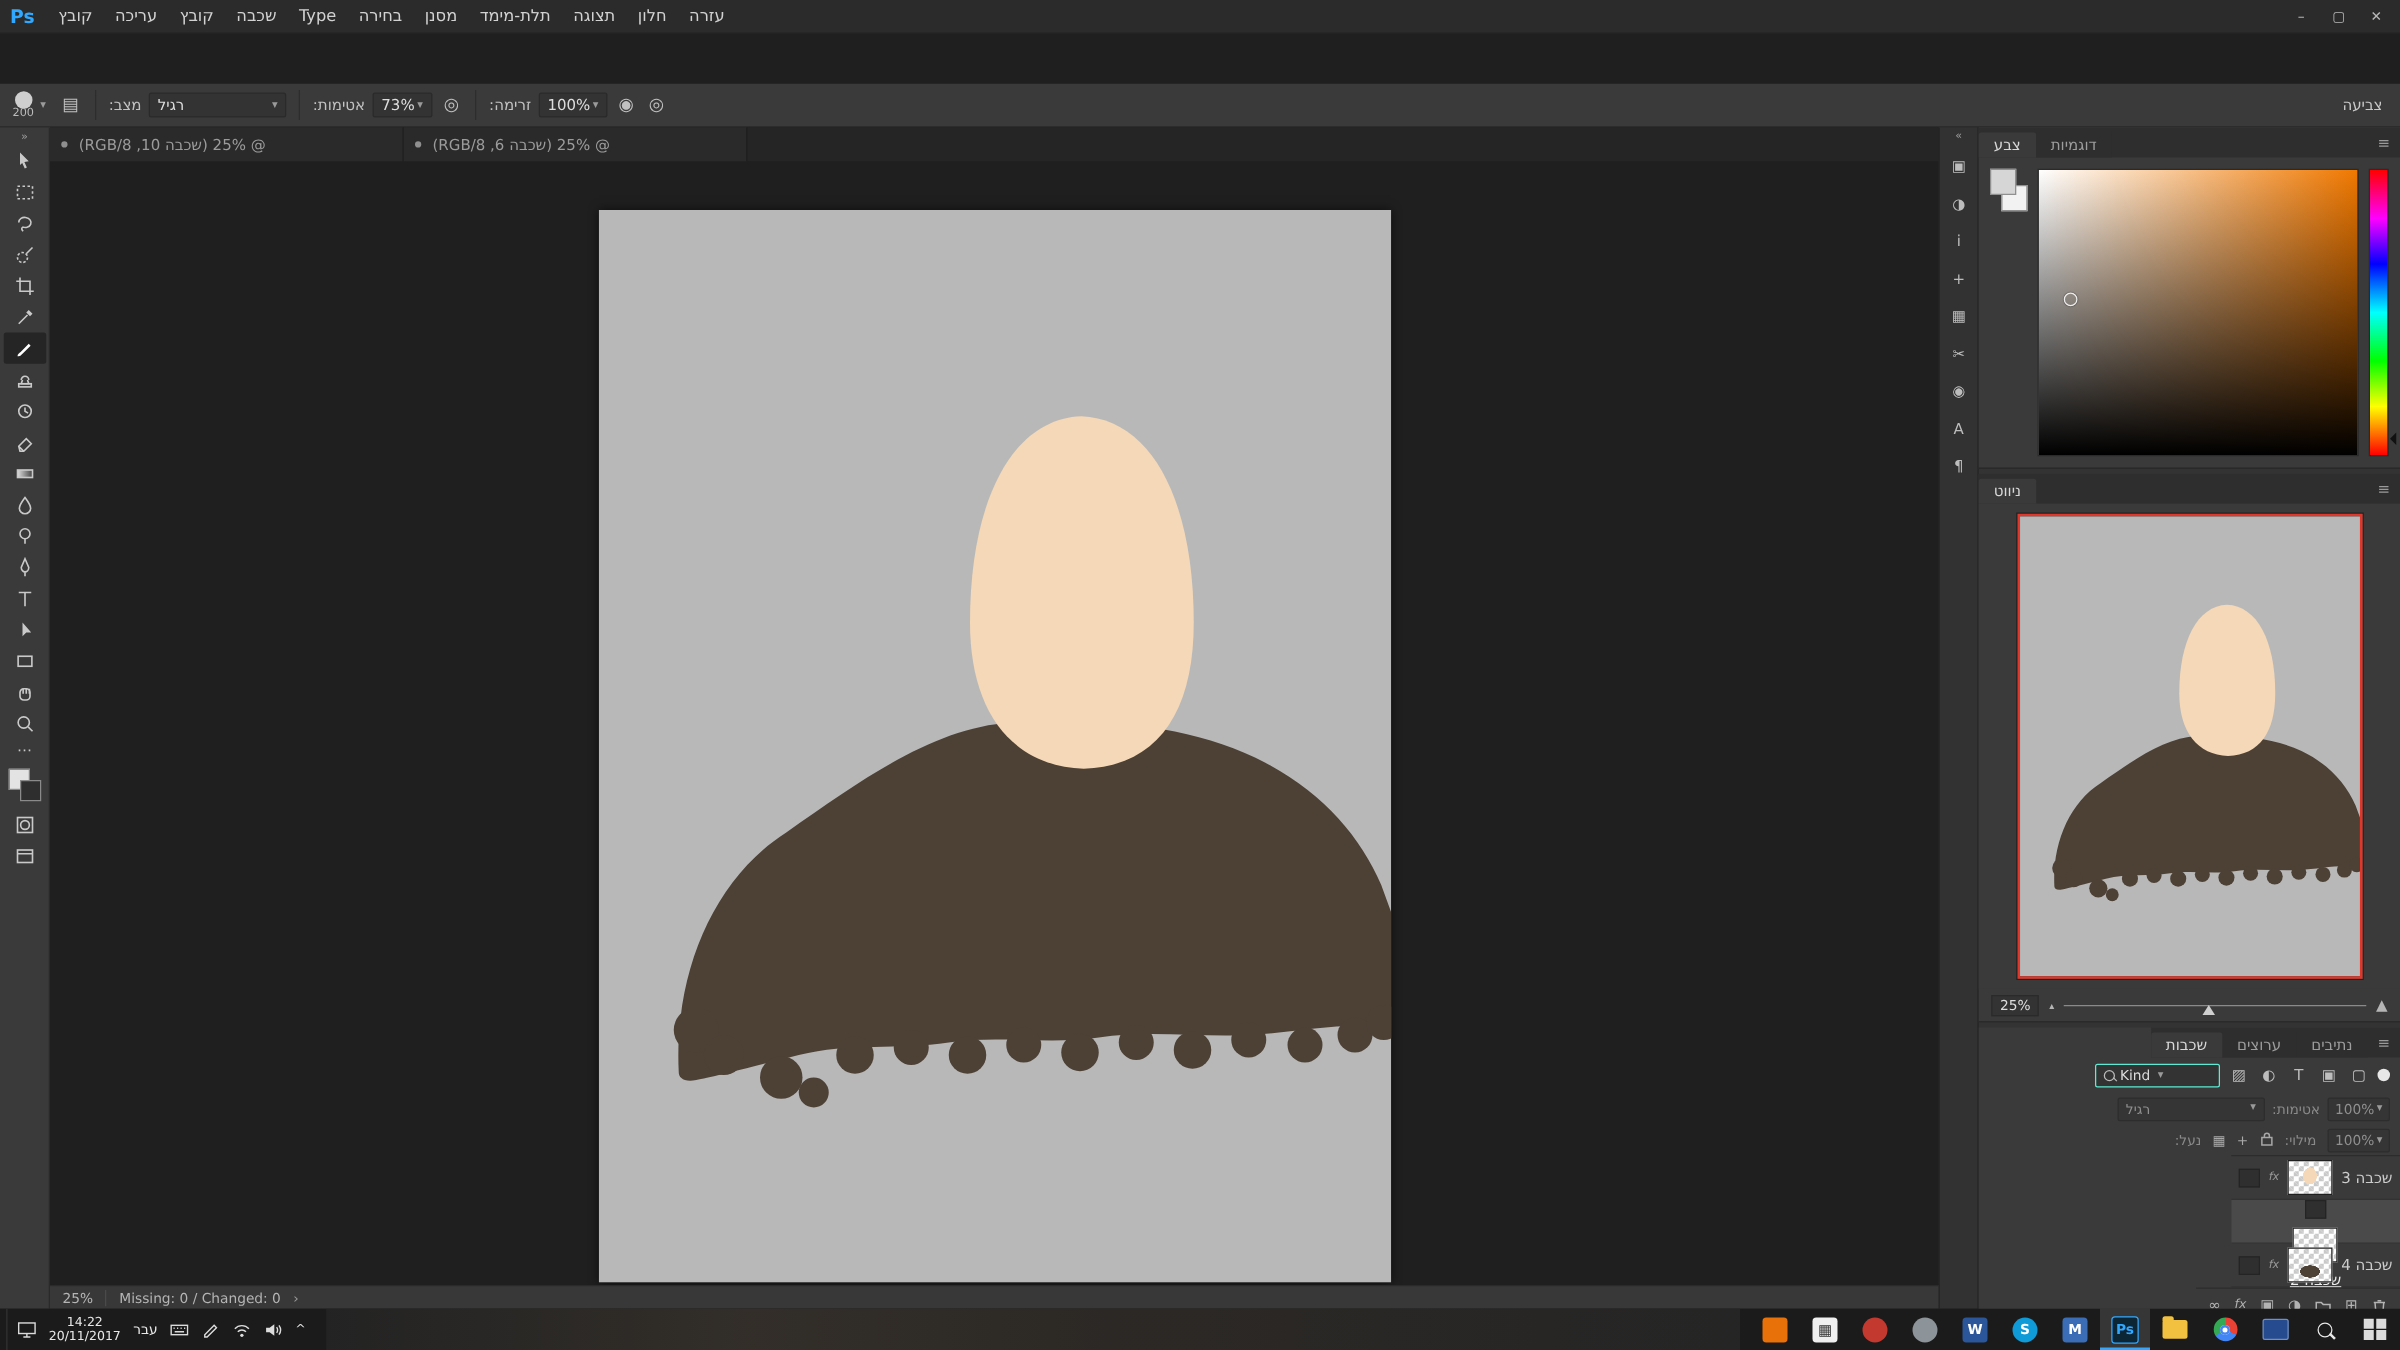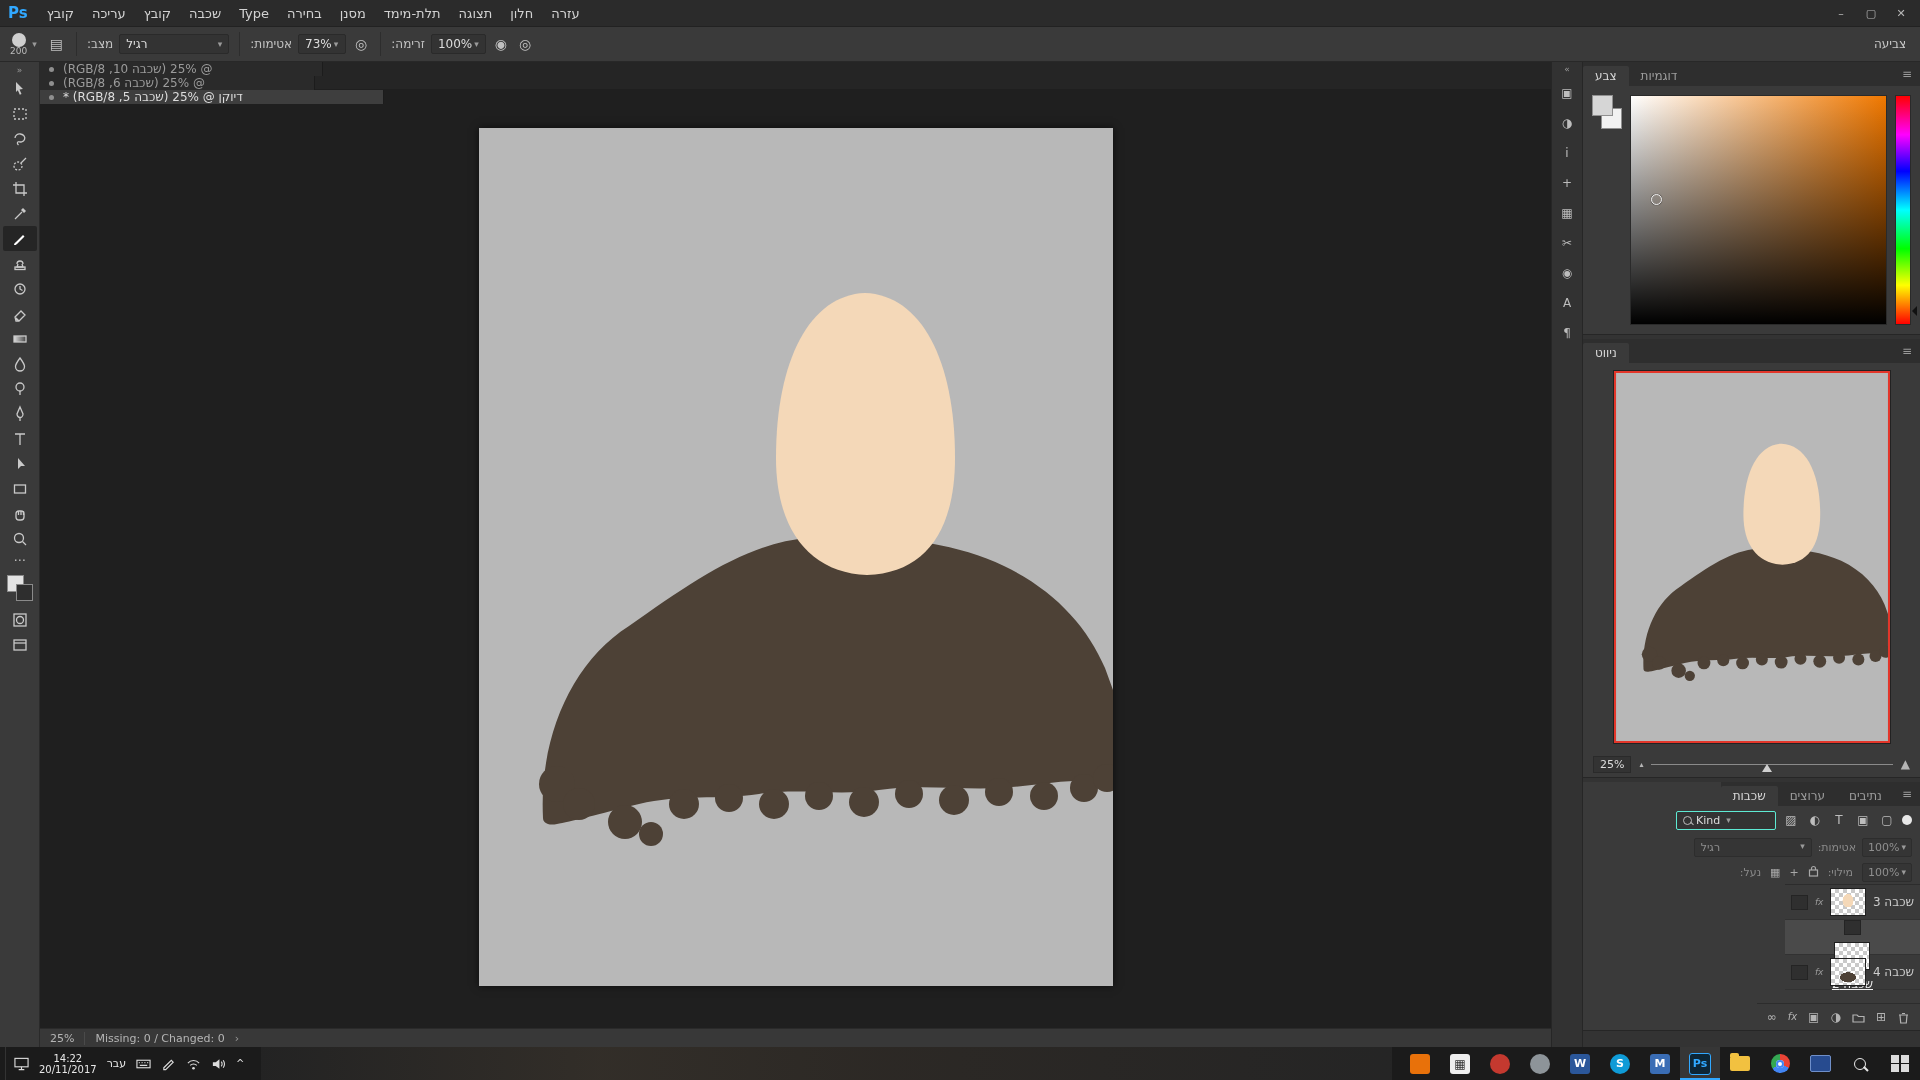"200" .optionsbar { margin-top: none -> 40px }
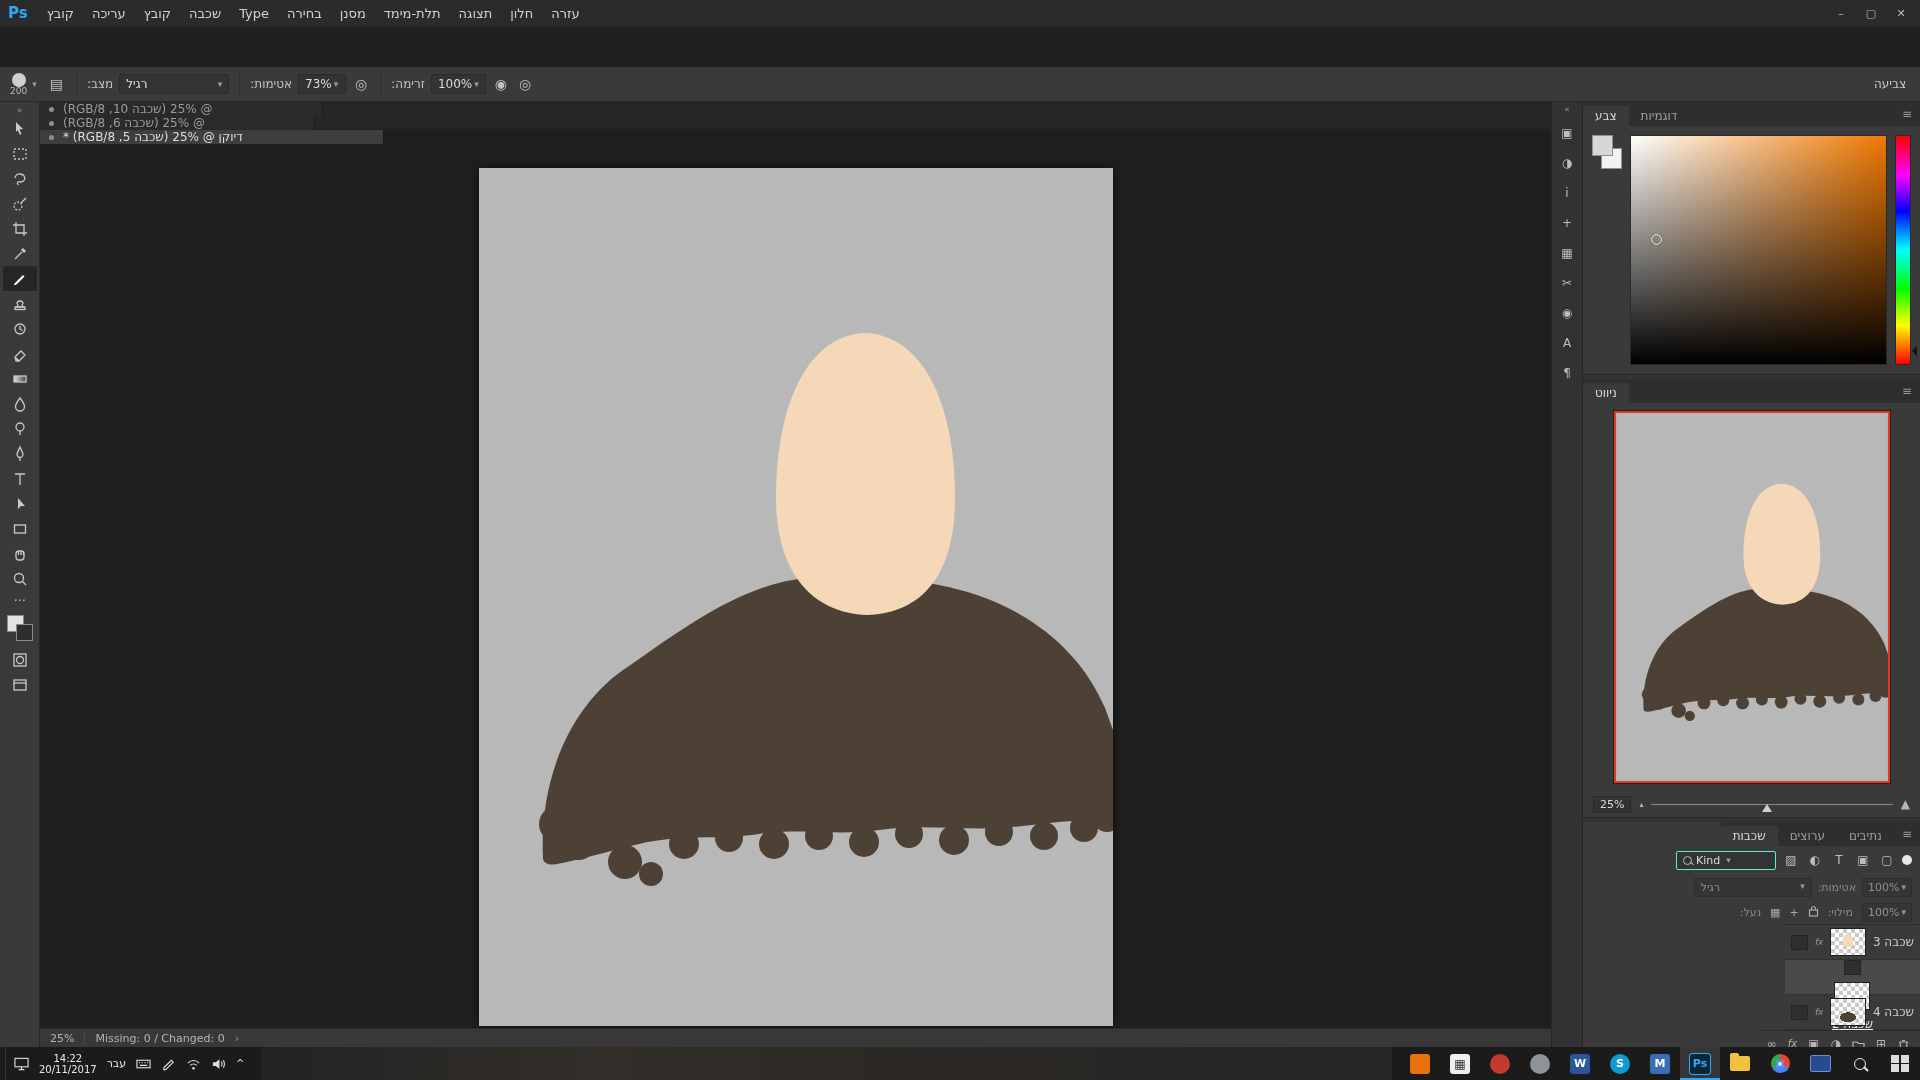"@ 25% (שכבה 10, RGB/8)" .tabbar { flex-direction: column -> none }
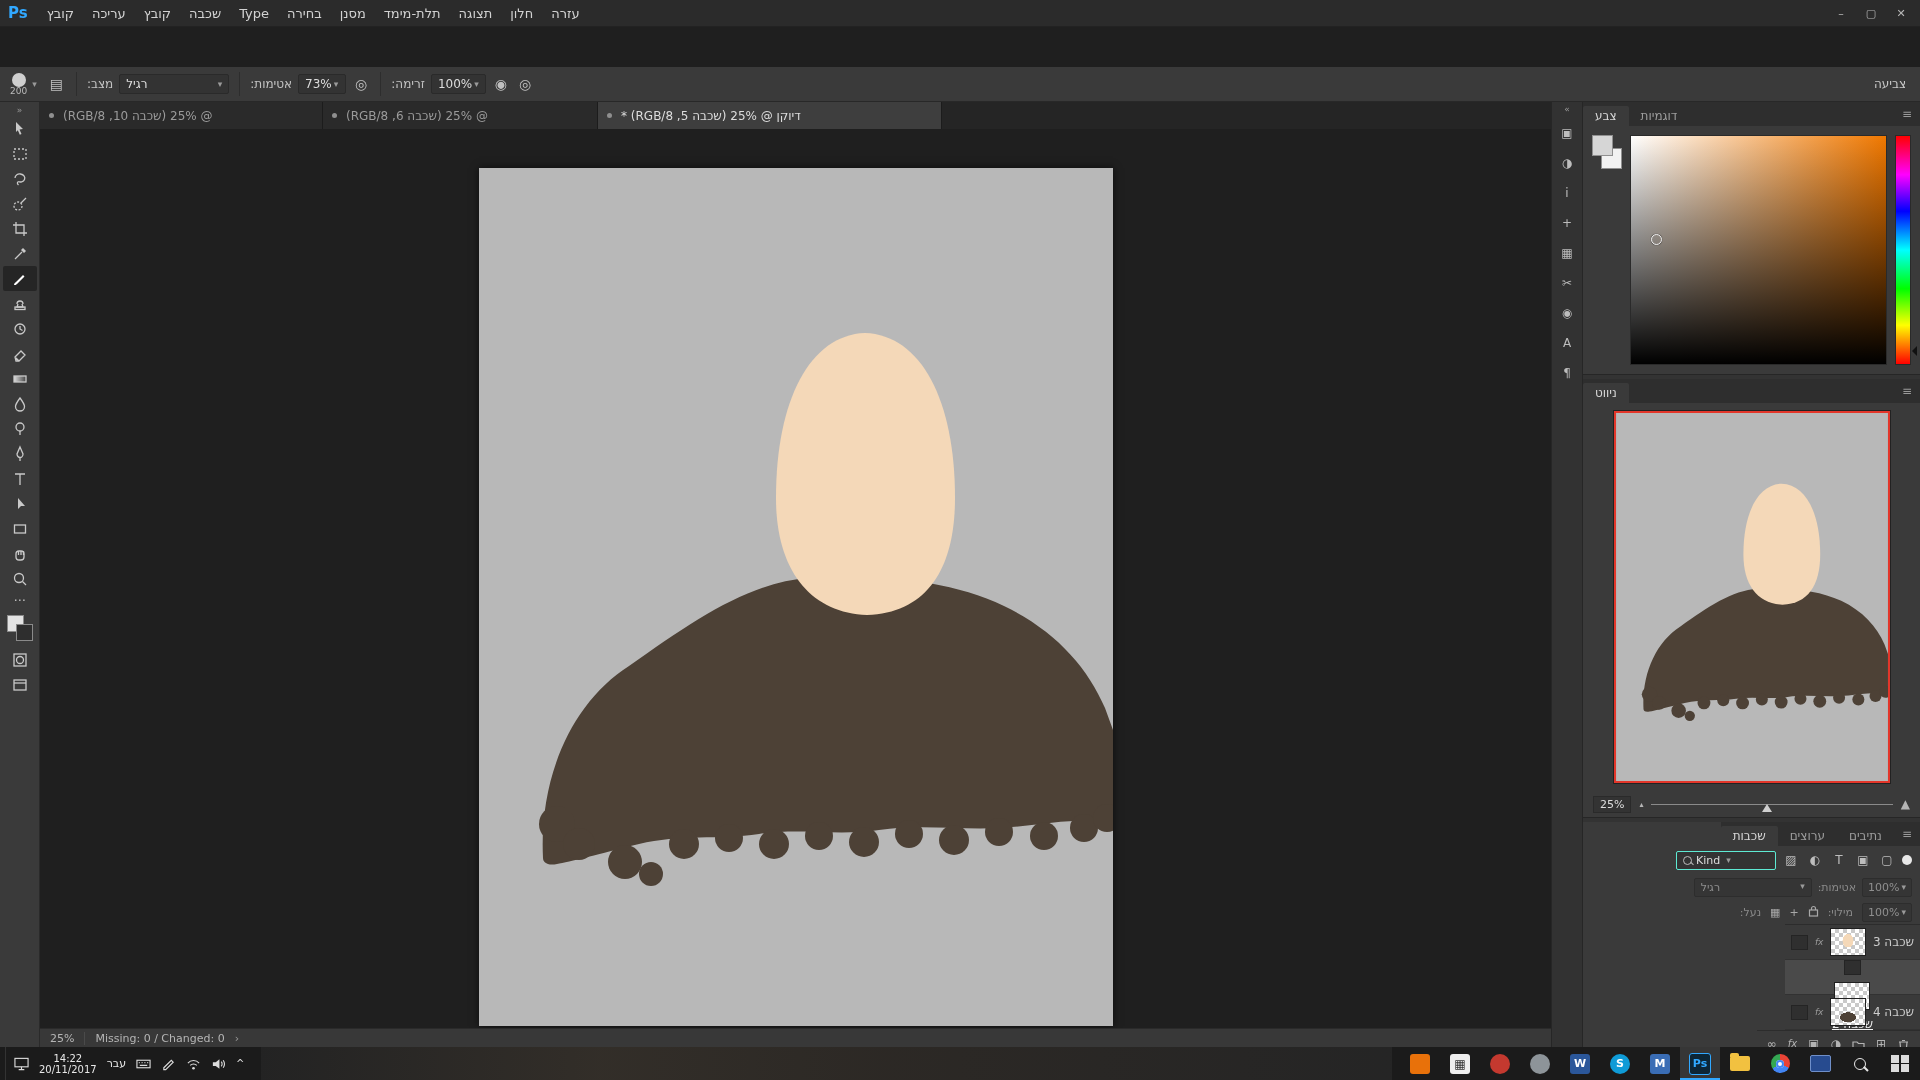"דיוקן @ 25% (שכבה 5," div.doc-tab { html: <div> <span></span> <span>דיוקן @ 25% (שכבה 5, RGB/8) *</span> </div> -> none }
